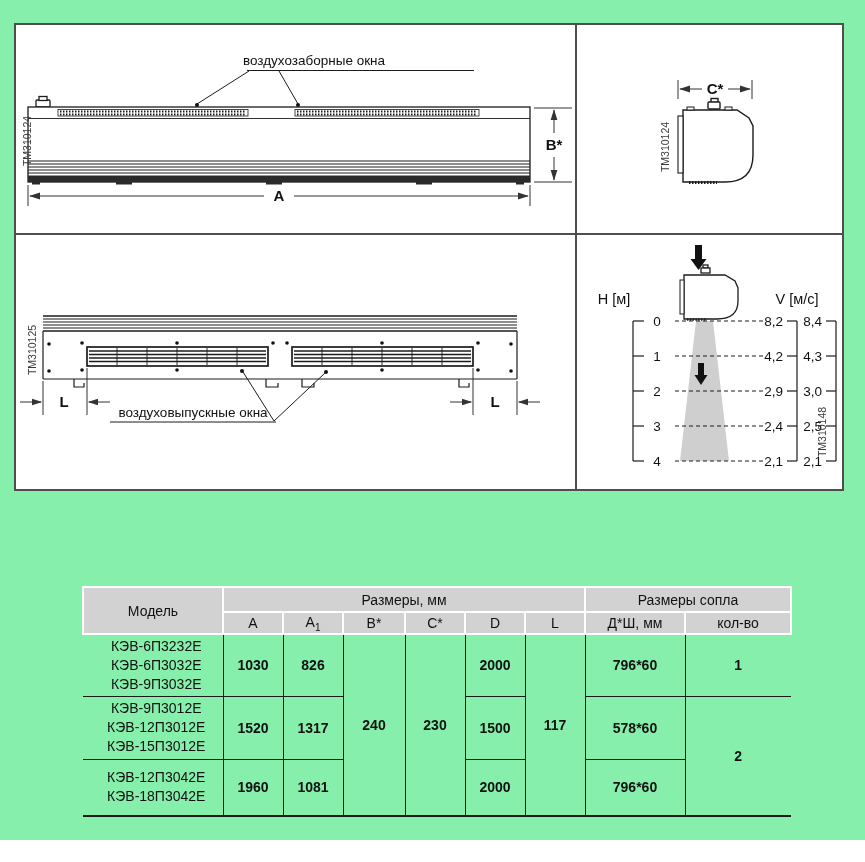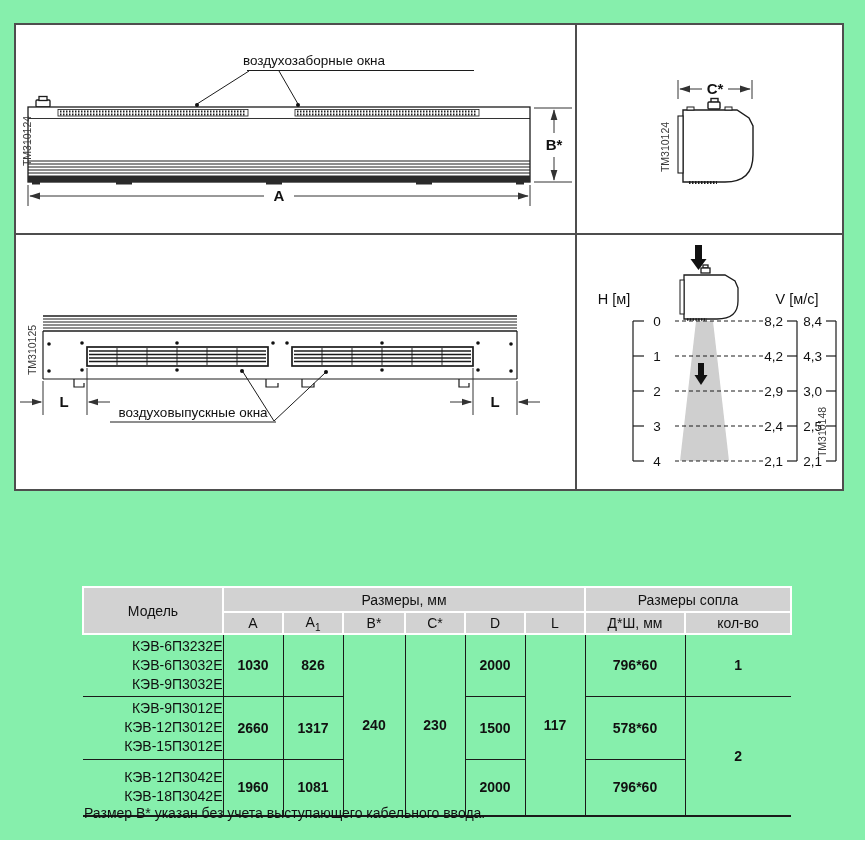"КЭВ-6П3232Е" td.model { text-align: right -> center }
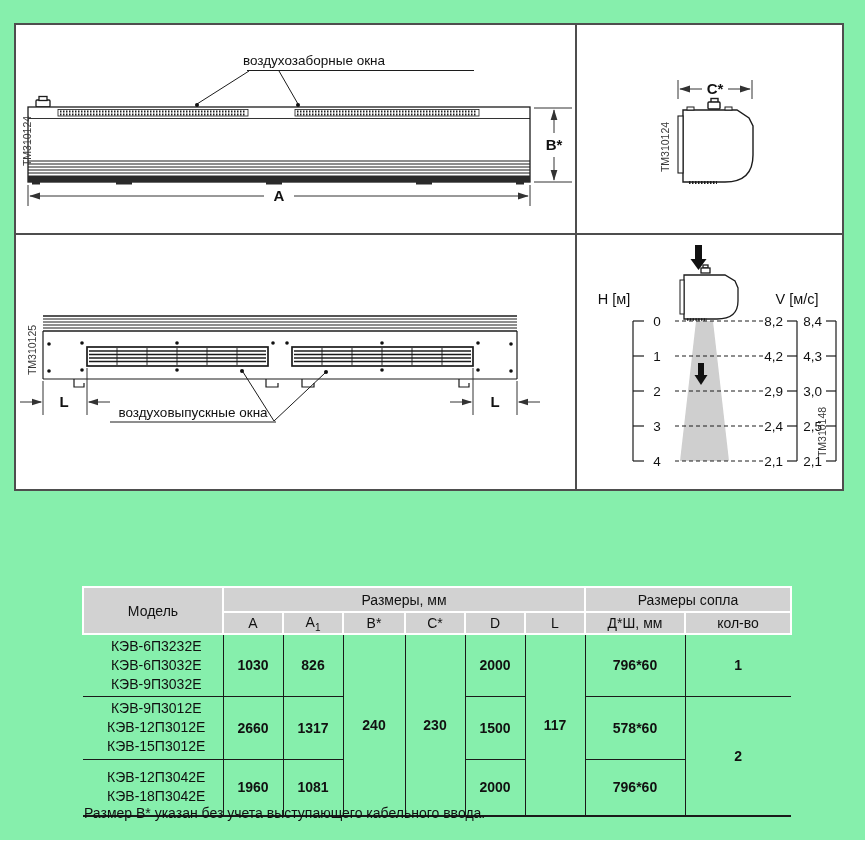"2660" td.v { text: 2660 -> 1520 }
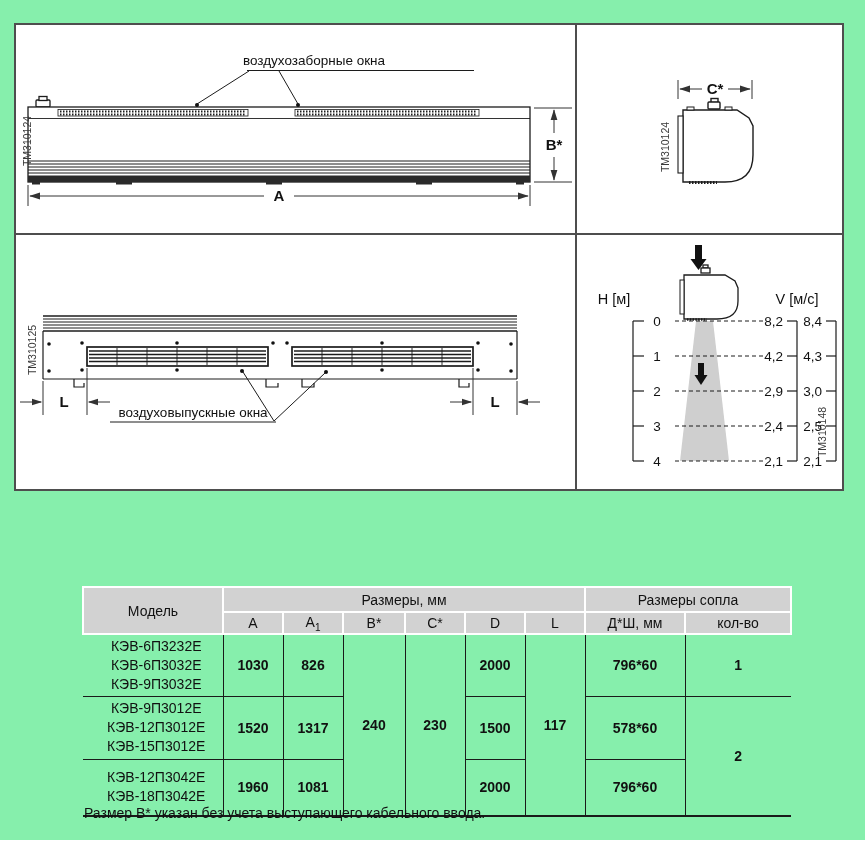"Размер B* указан без учета" div { html: <div>Размер B* указан без учета выступающего кабельного ввода.</div> -> none }
